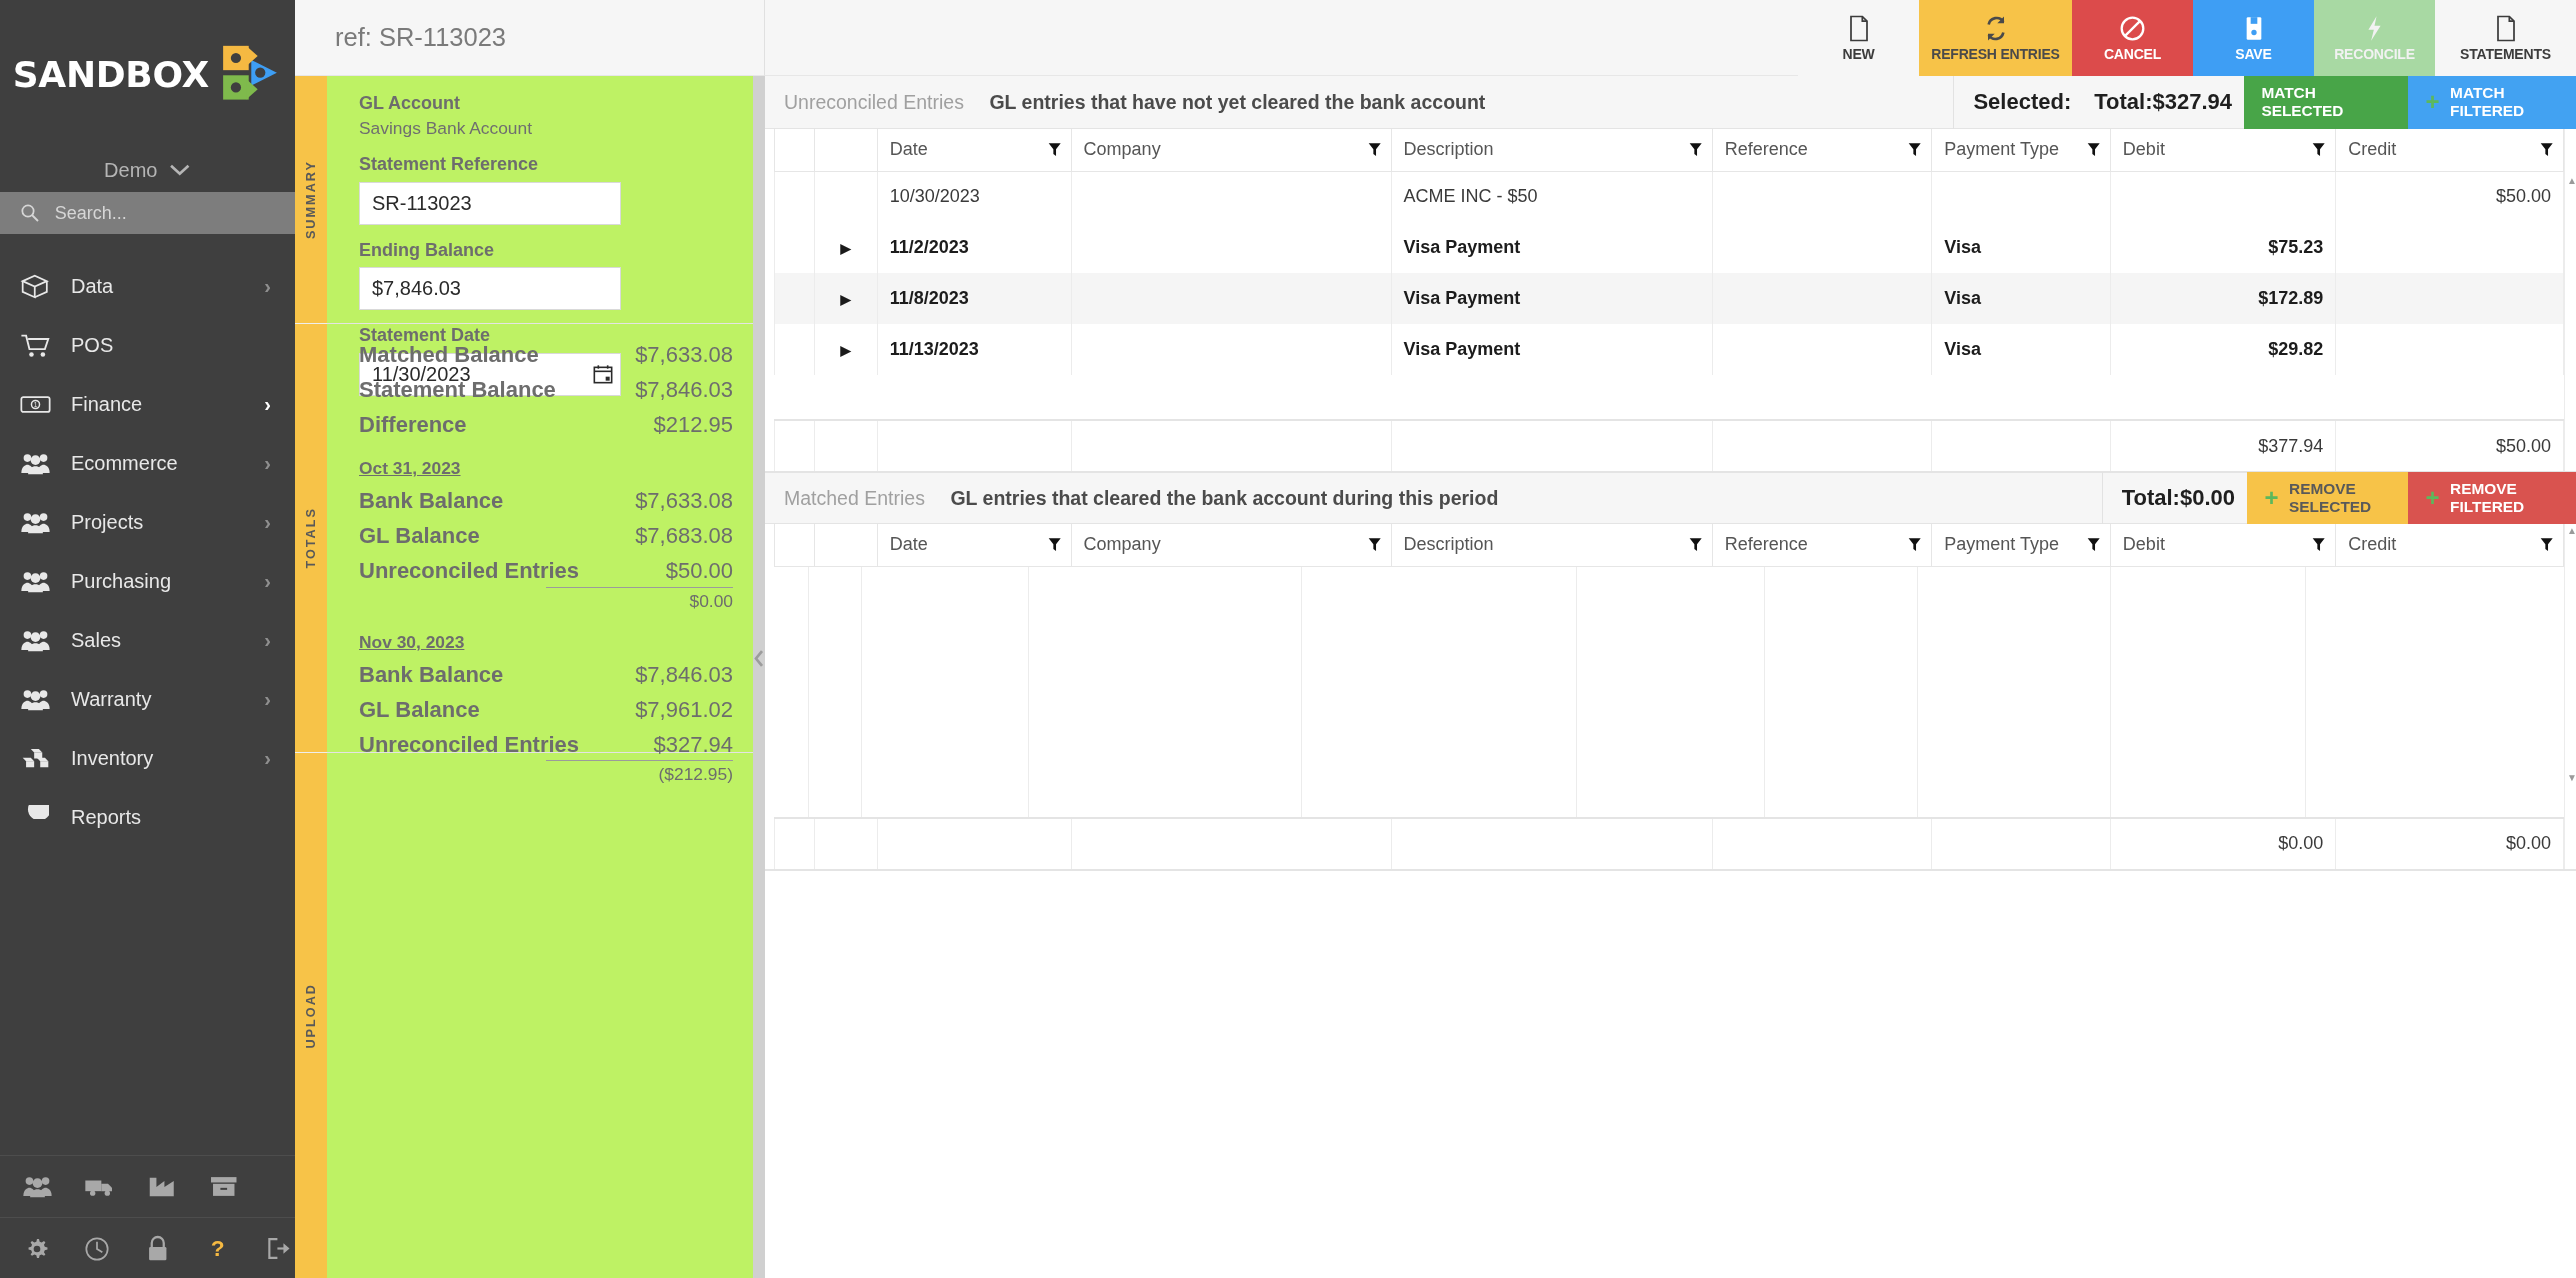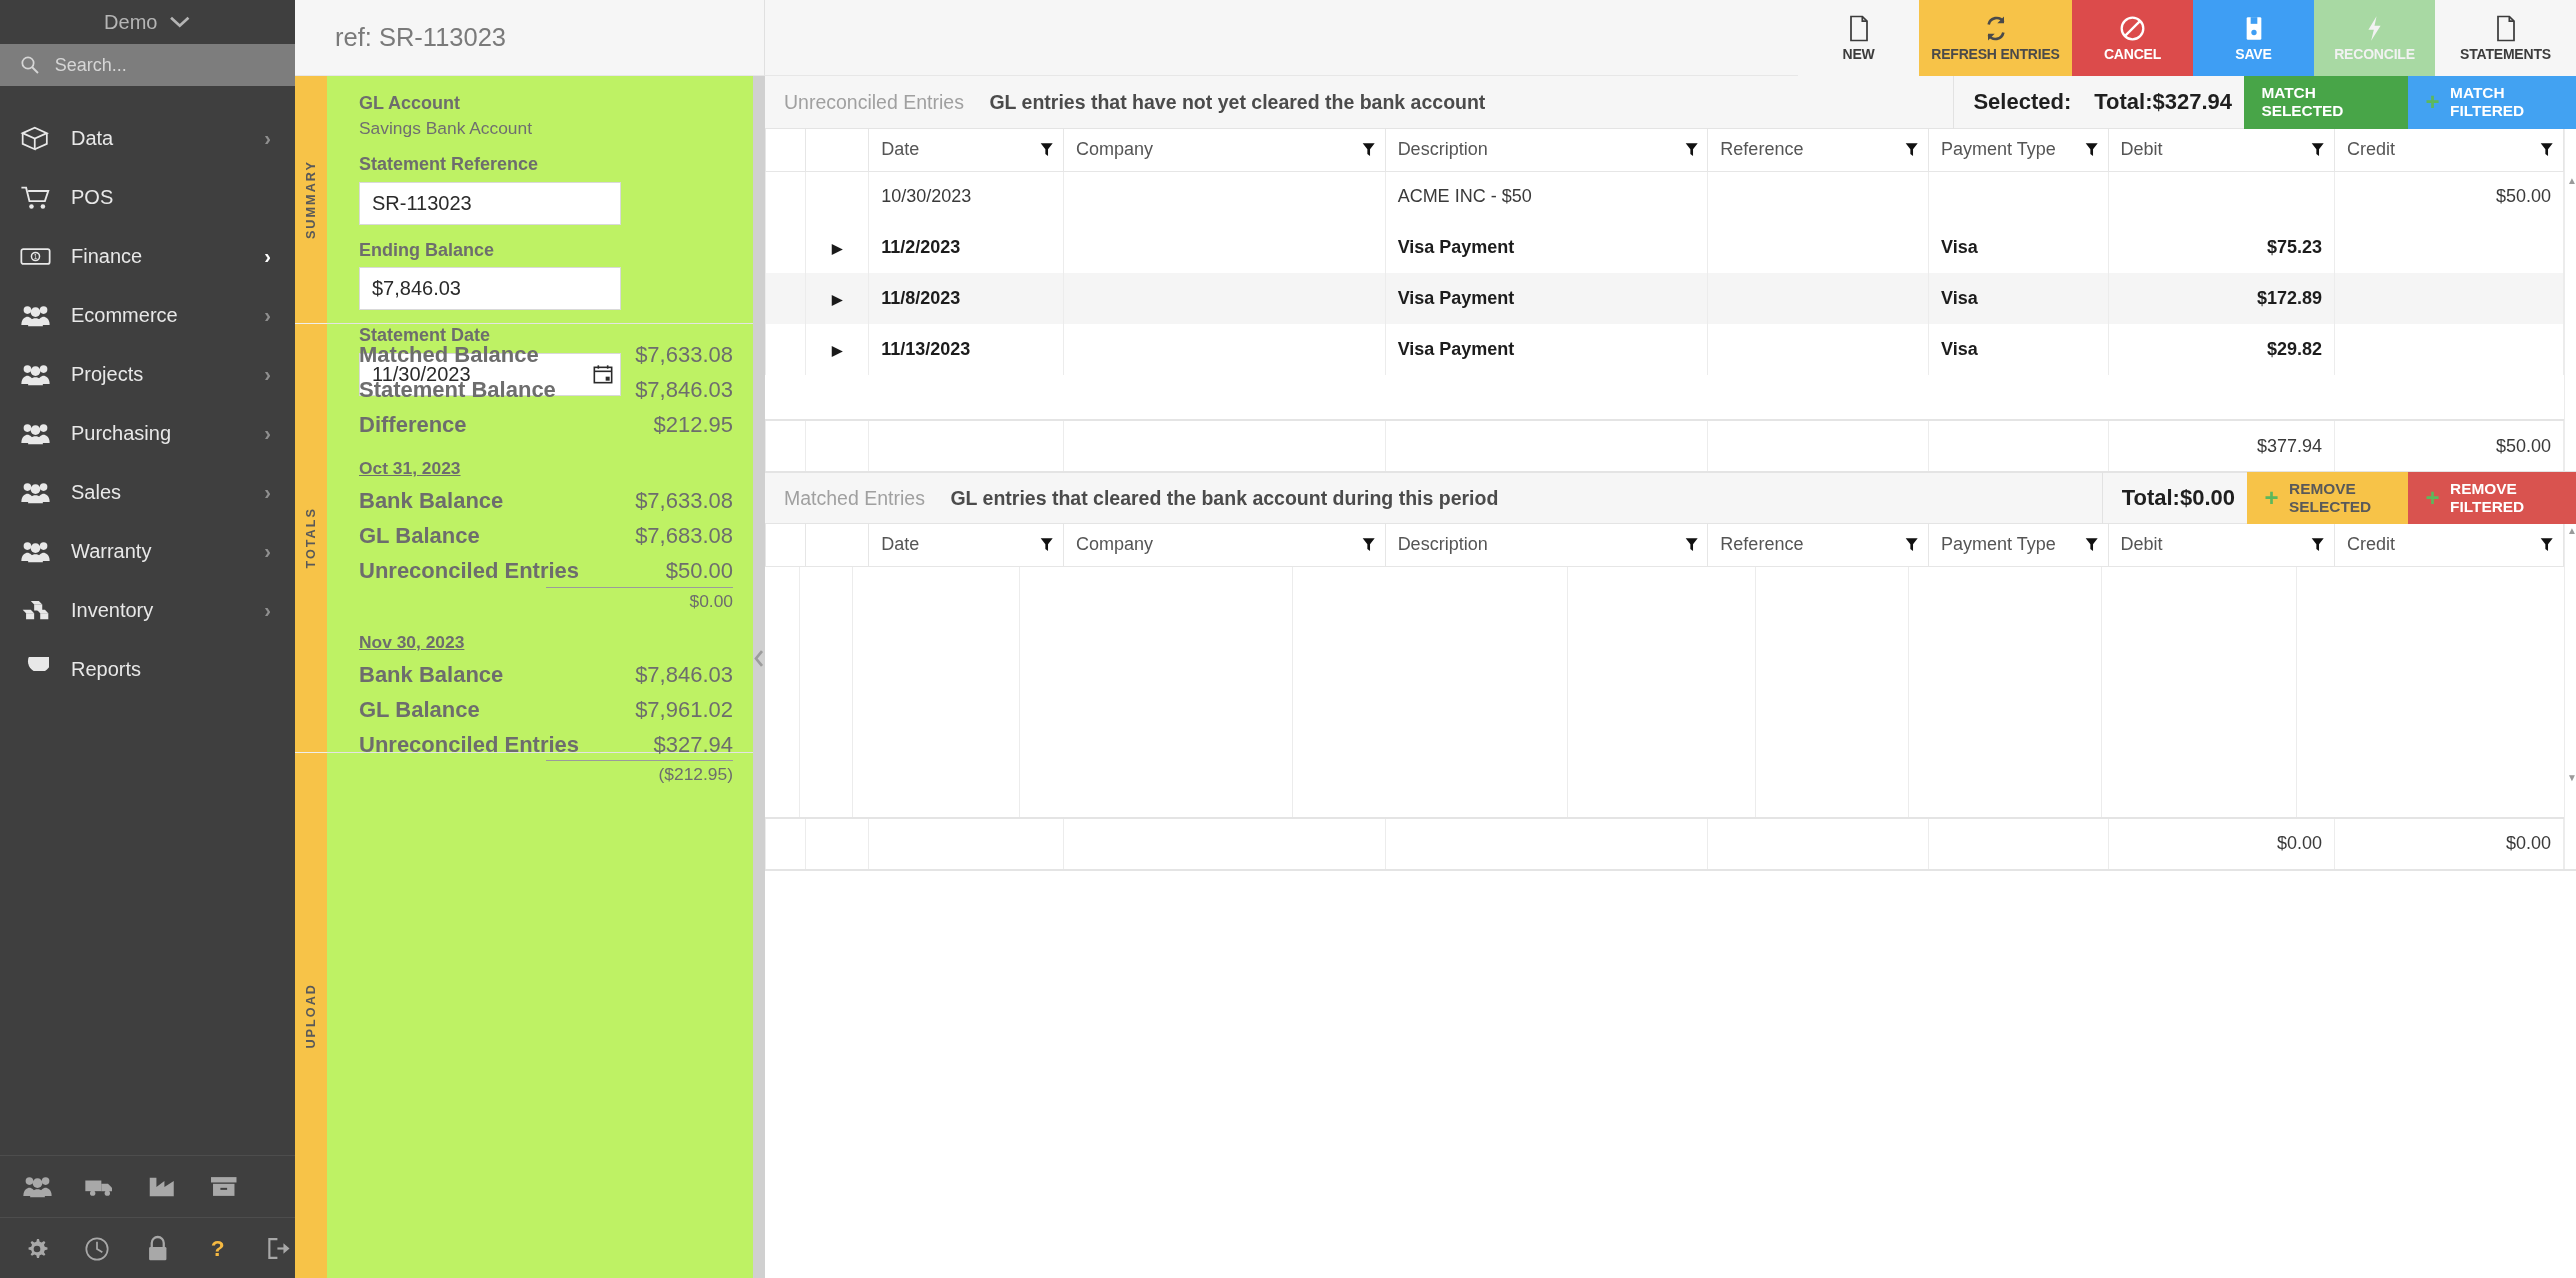"SANDBOX" div.logo-area { html: none -> <div> <div> <div>SANDBOX</div> <div> <svg> <path></path> <circle></circle> <path></path> <circle></circle> <path></path> <circle></circle> <path></path> <path></path> </svg> </div> </div> </div> }
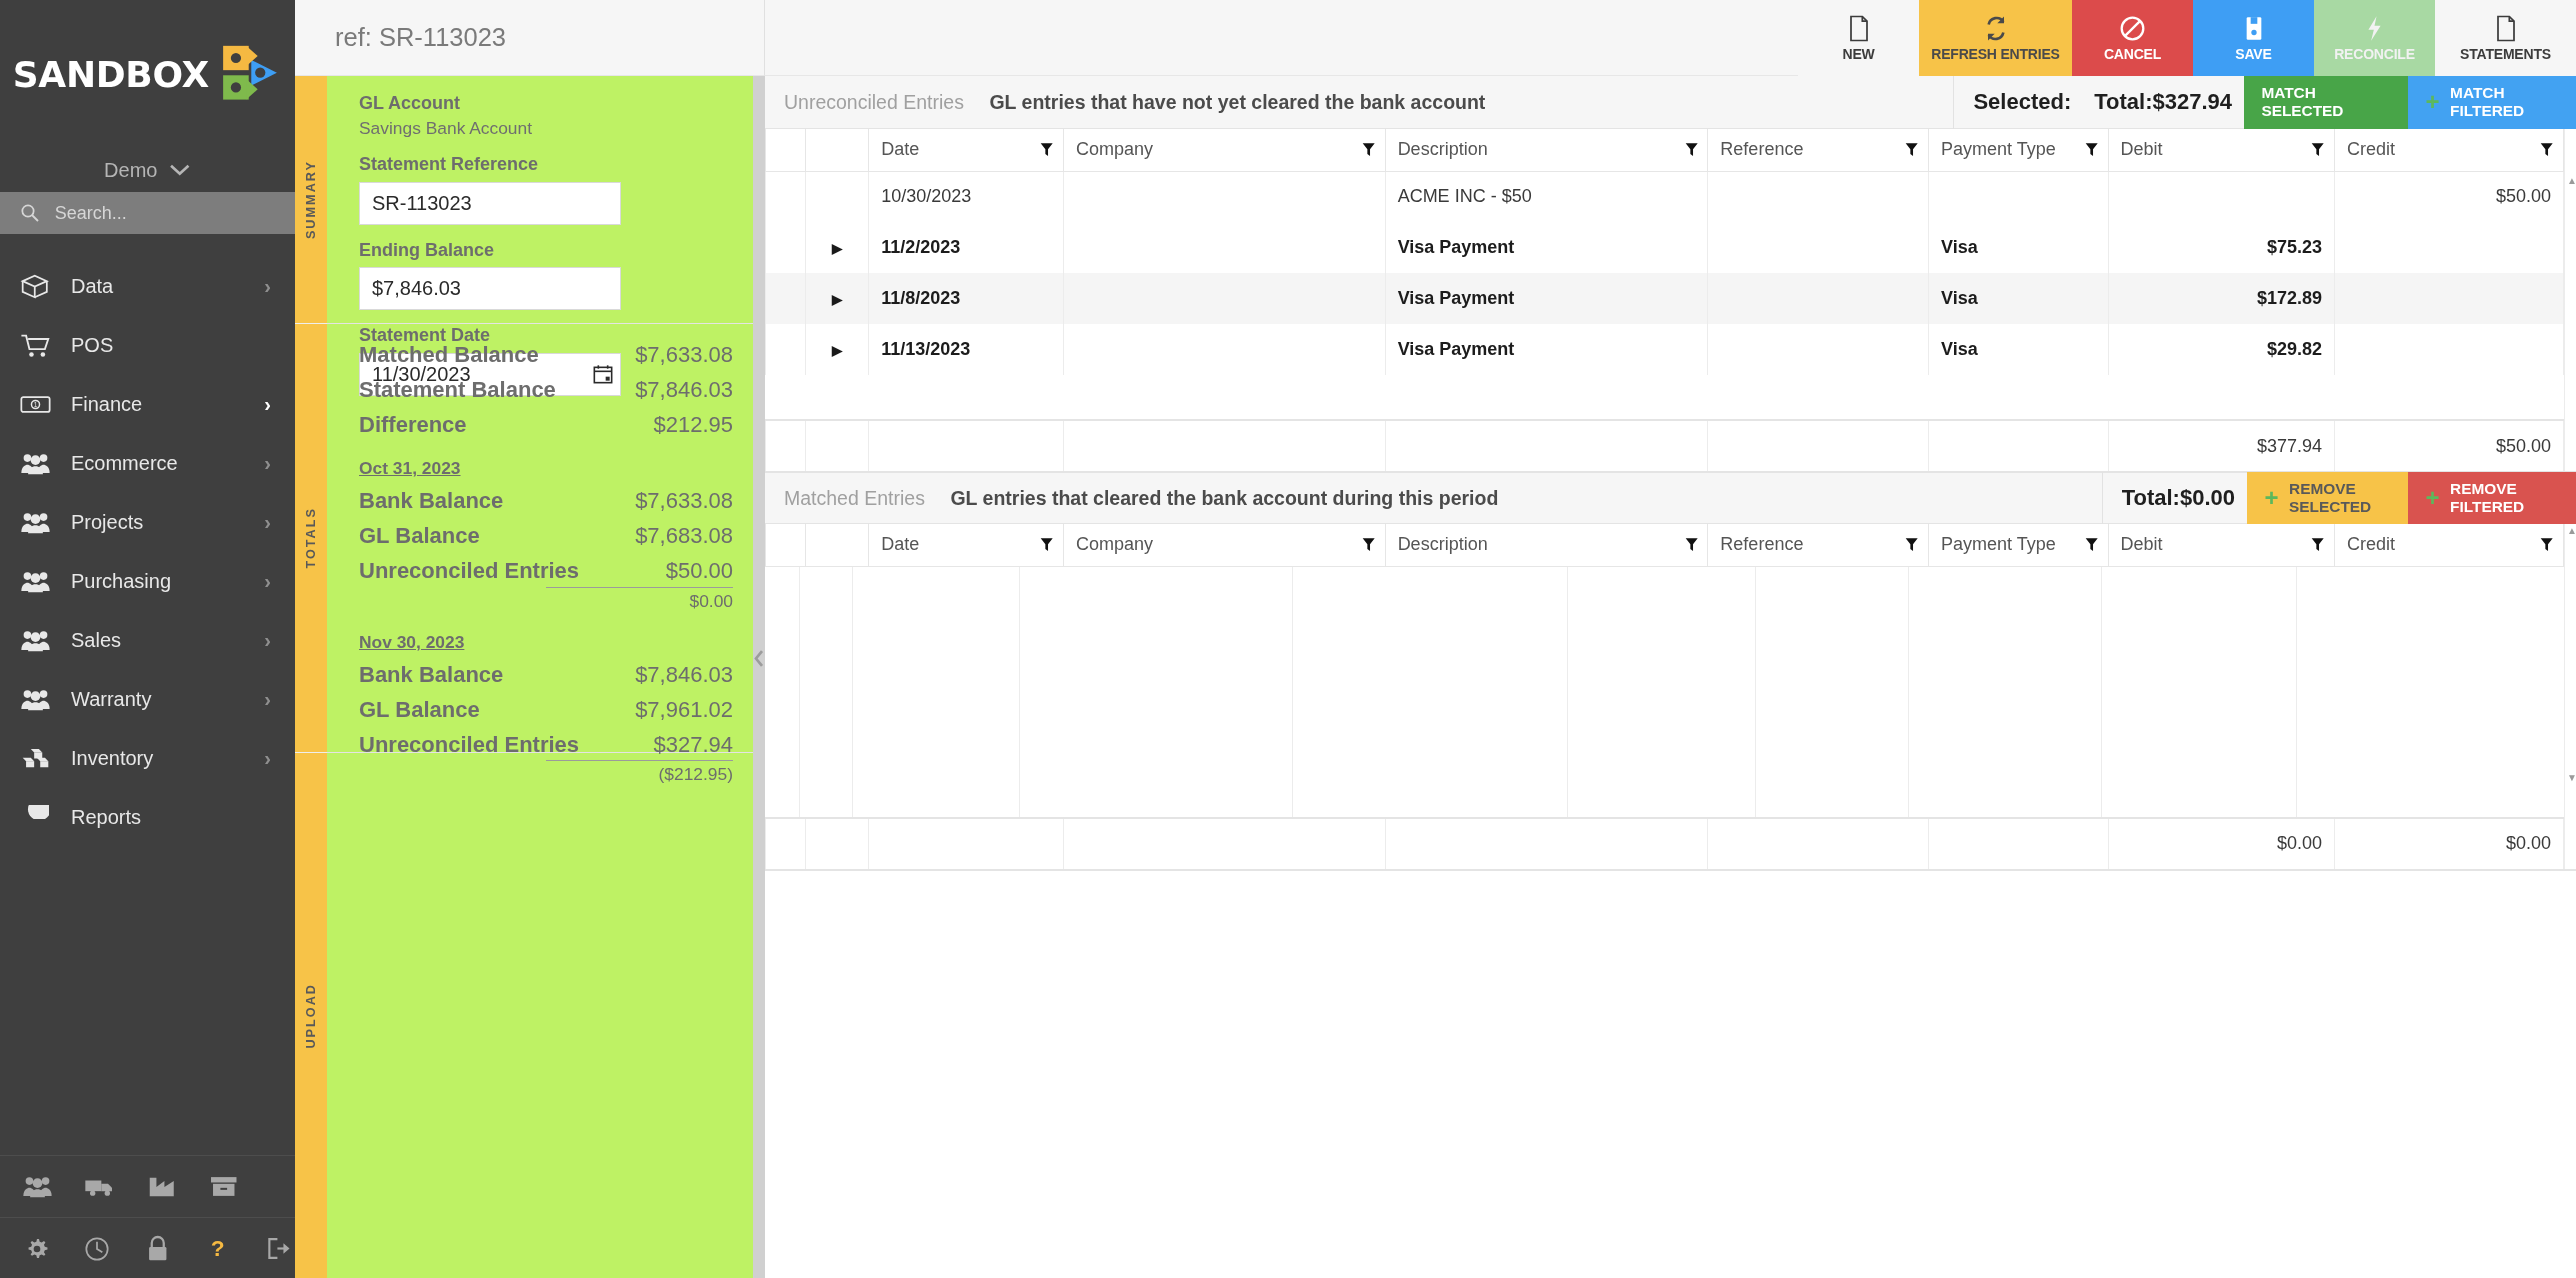"Date" .grid-inner { padding-left: none -> 9px }
